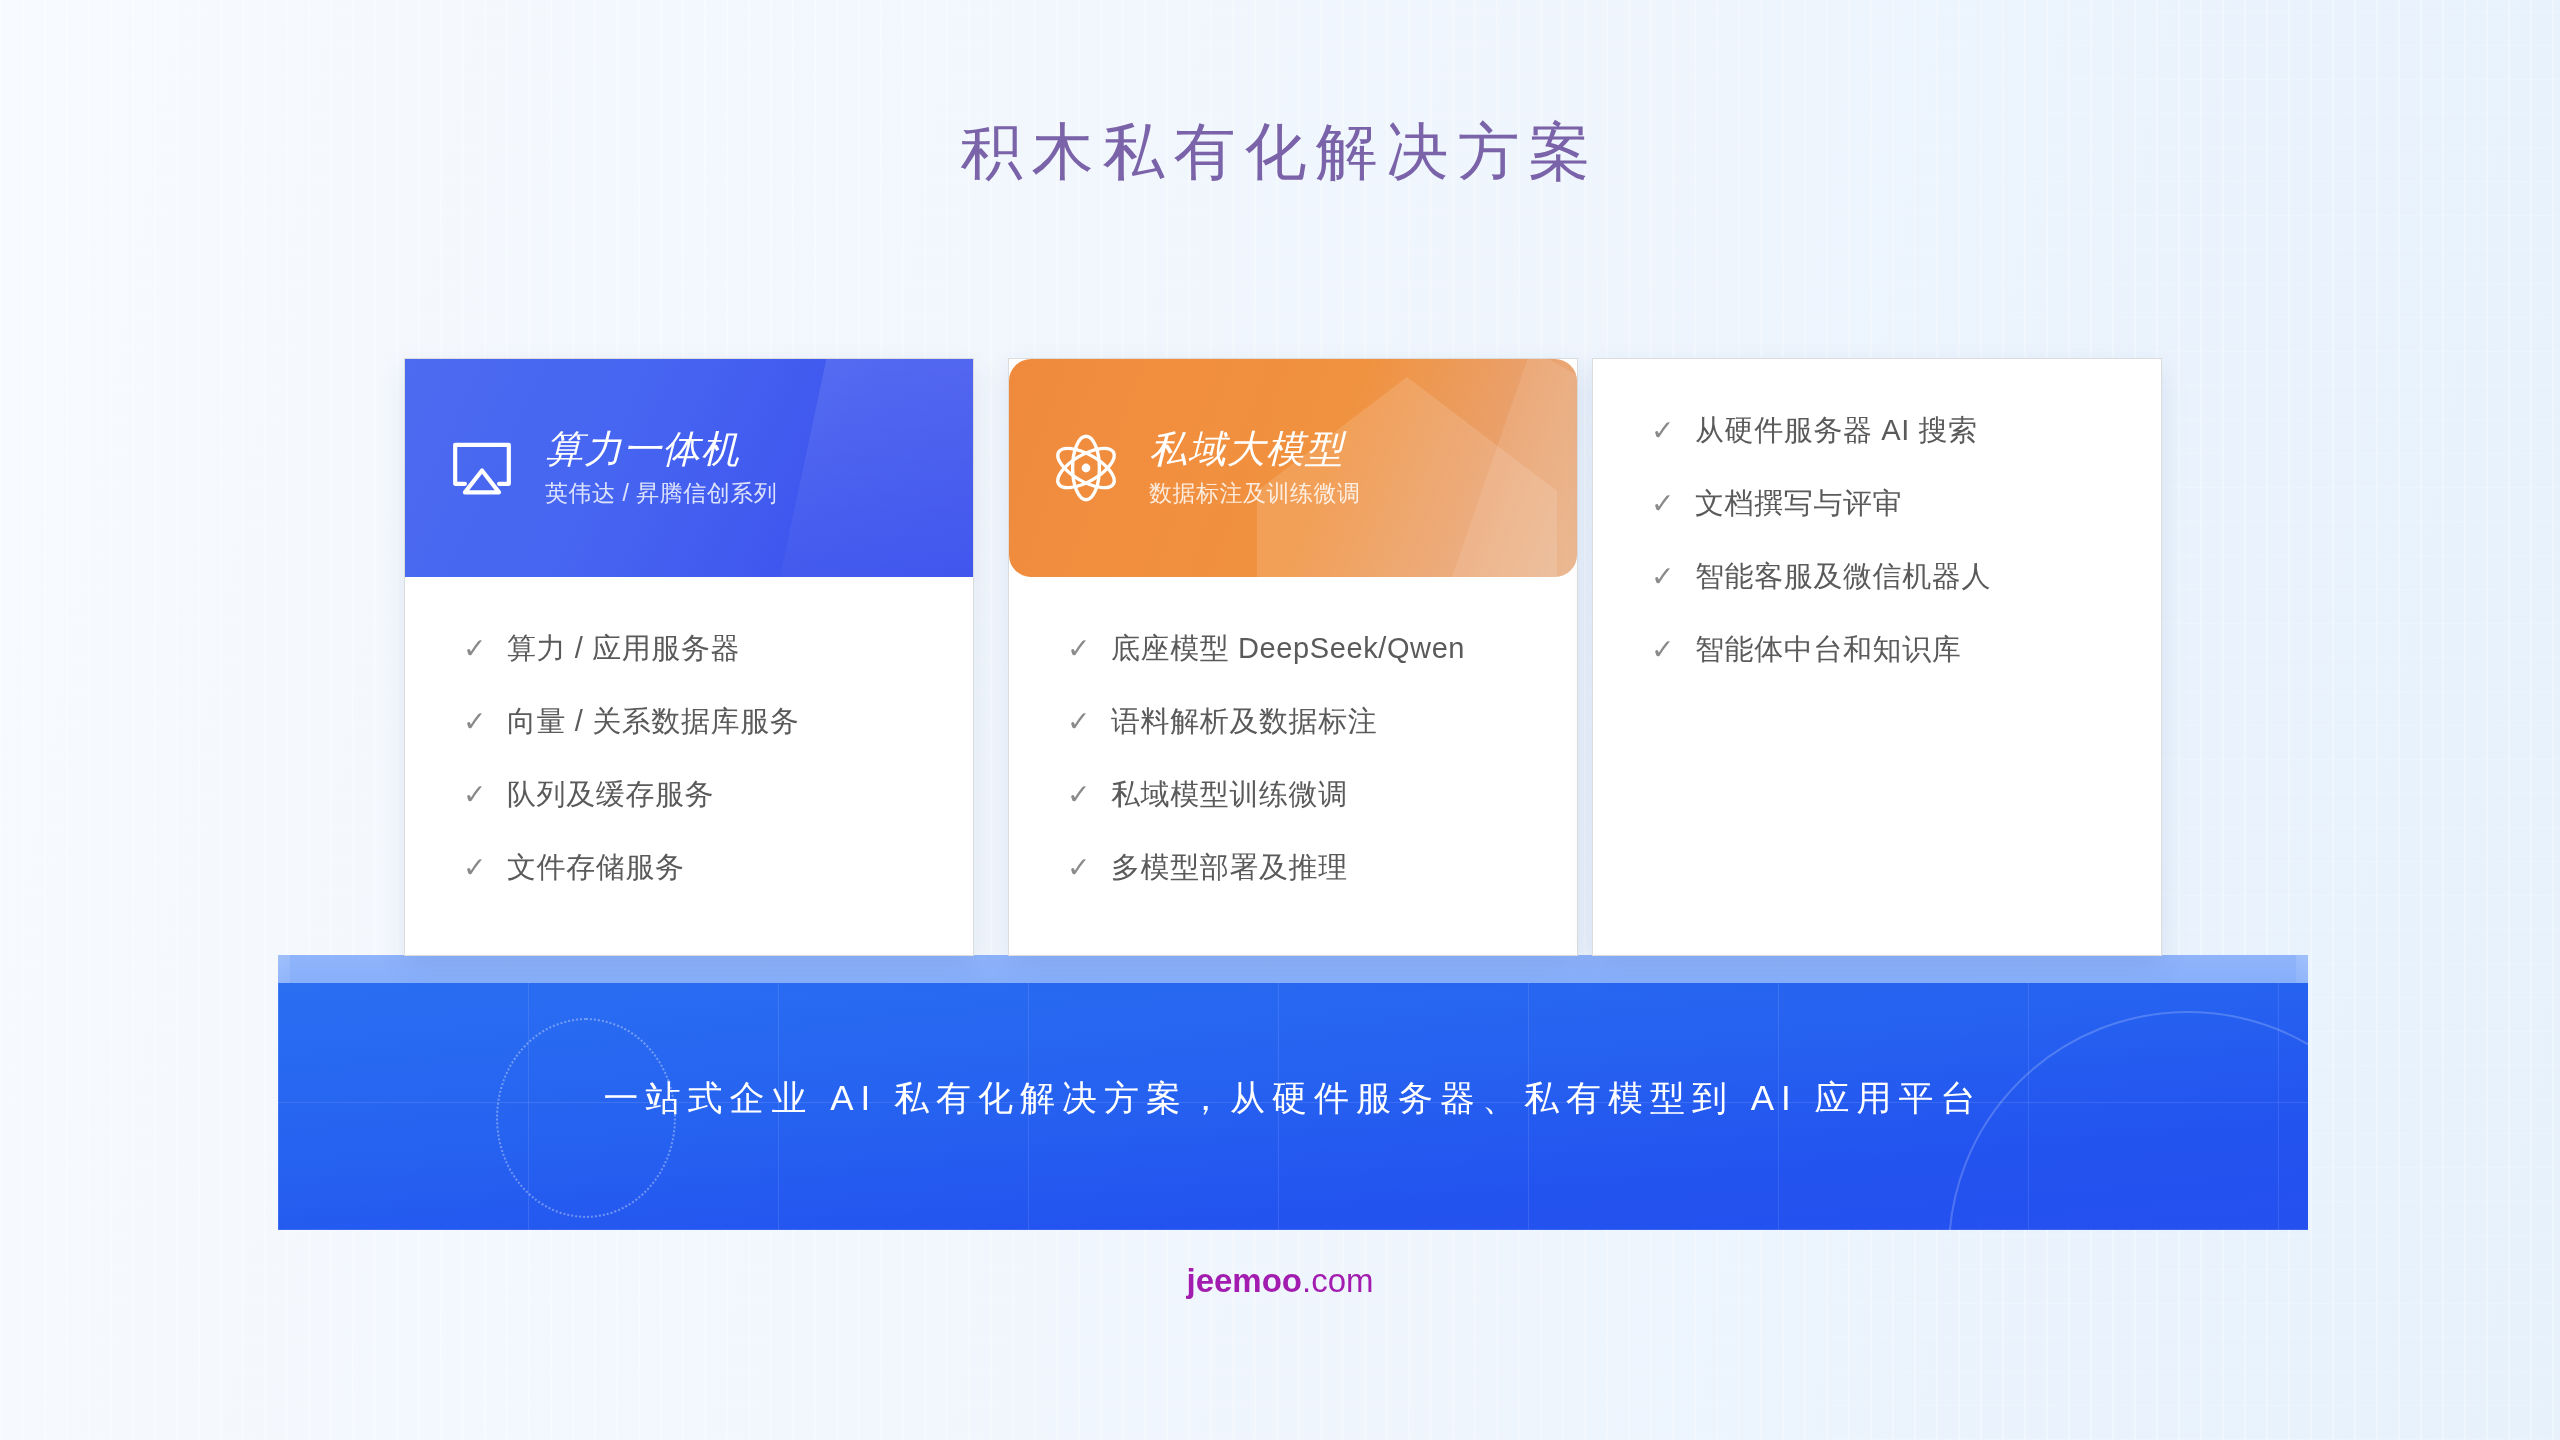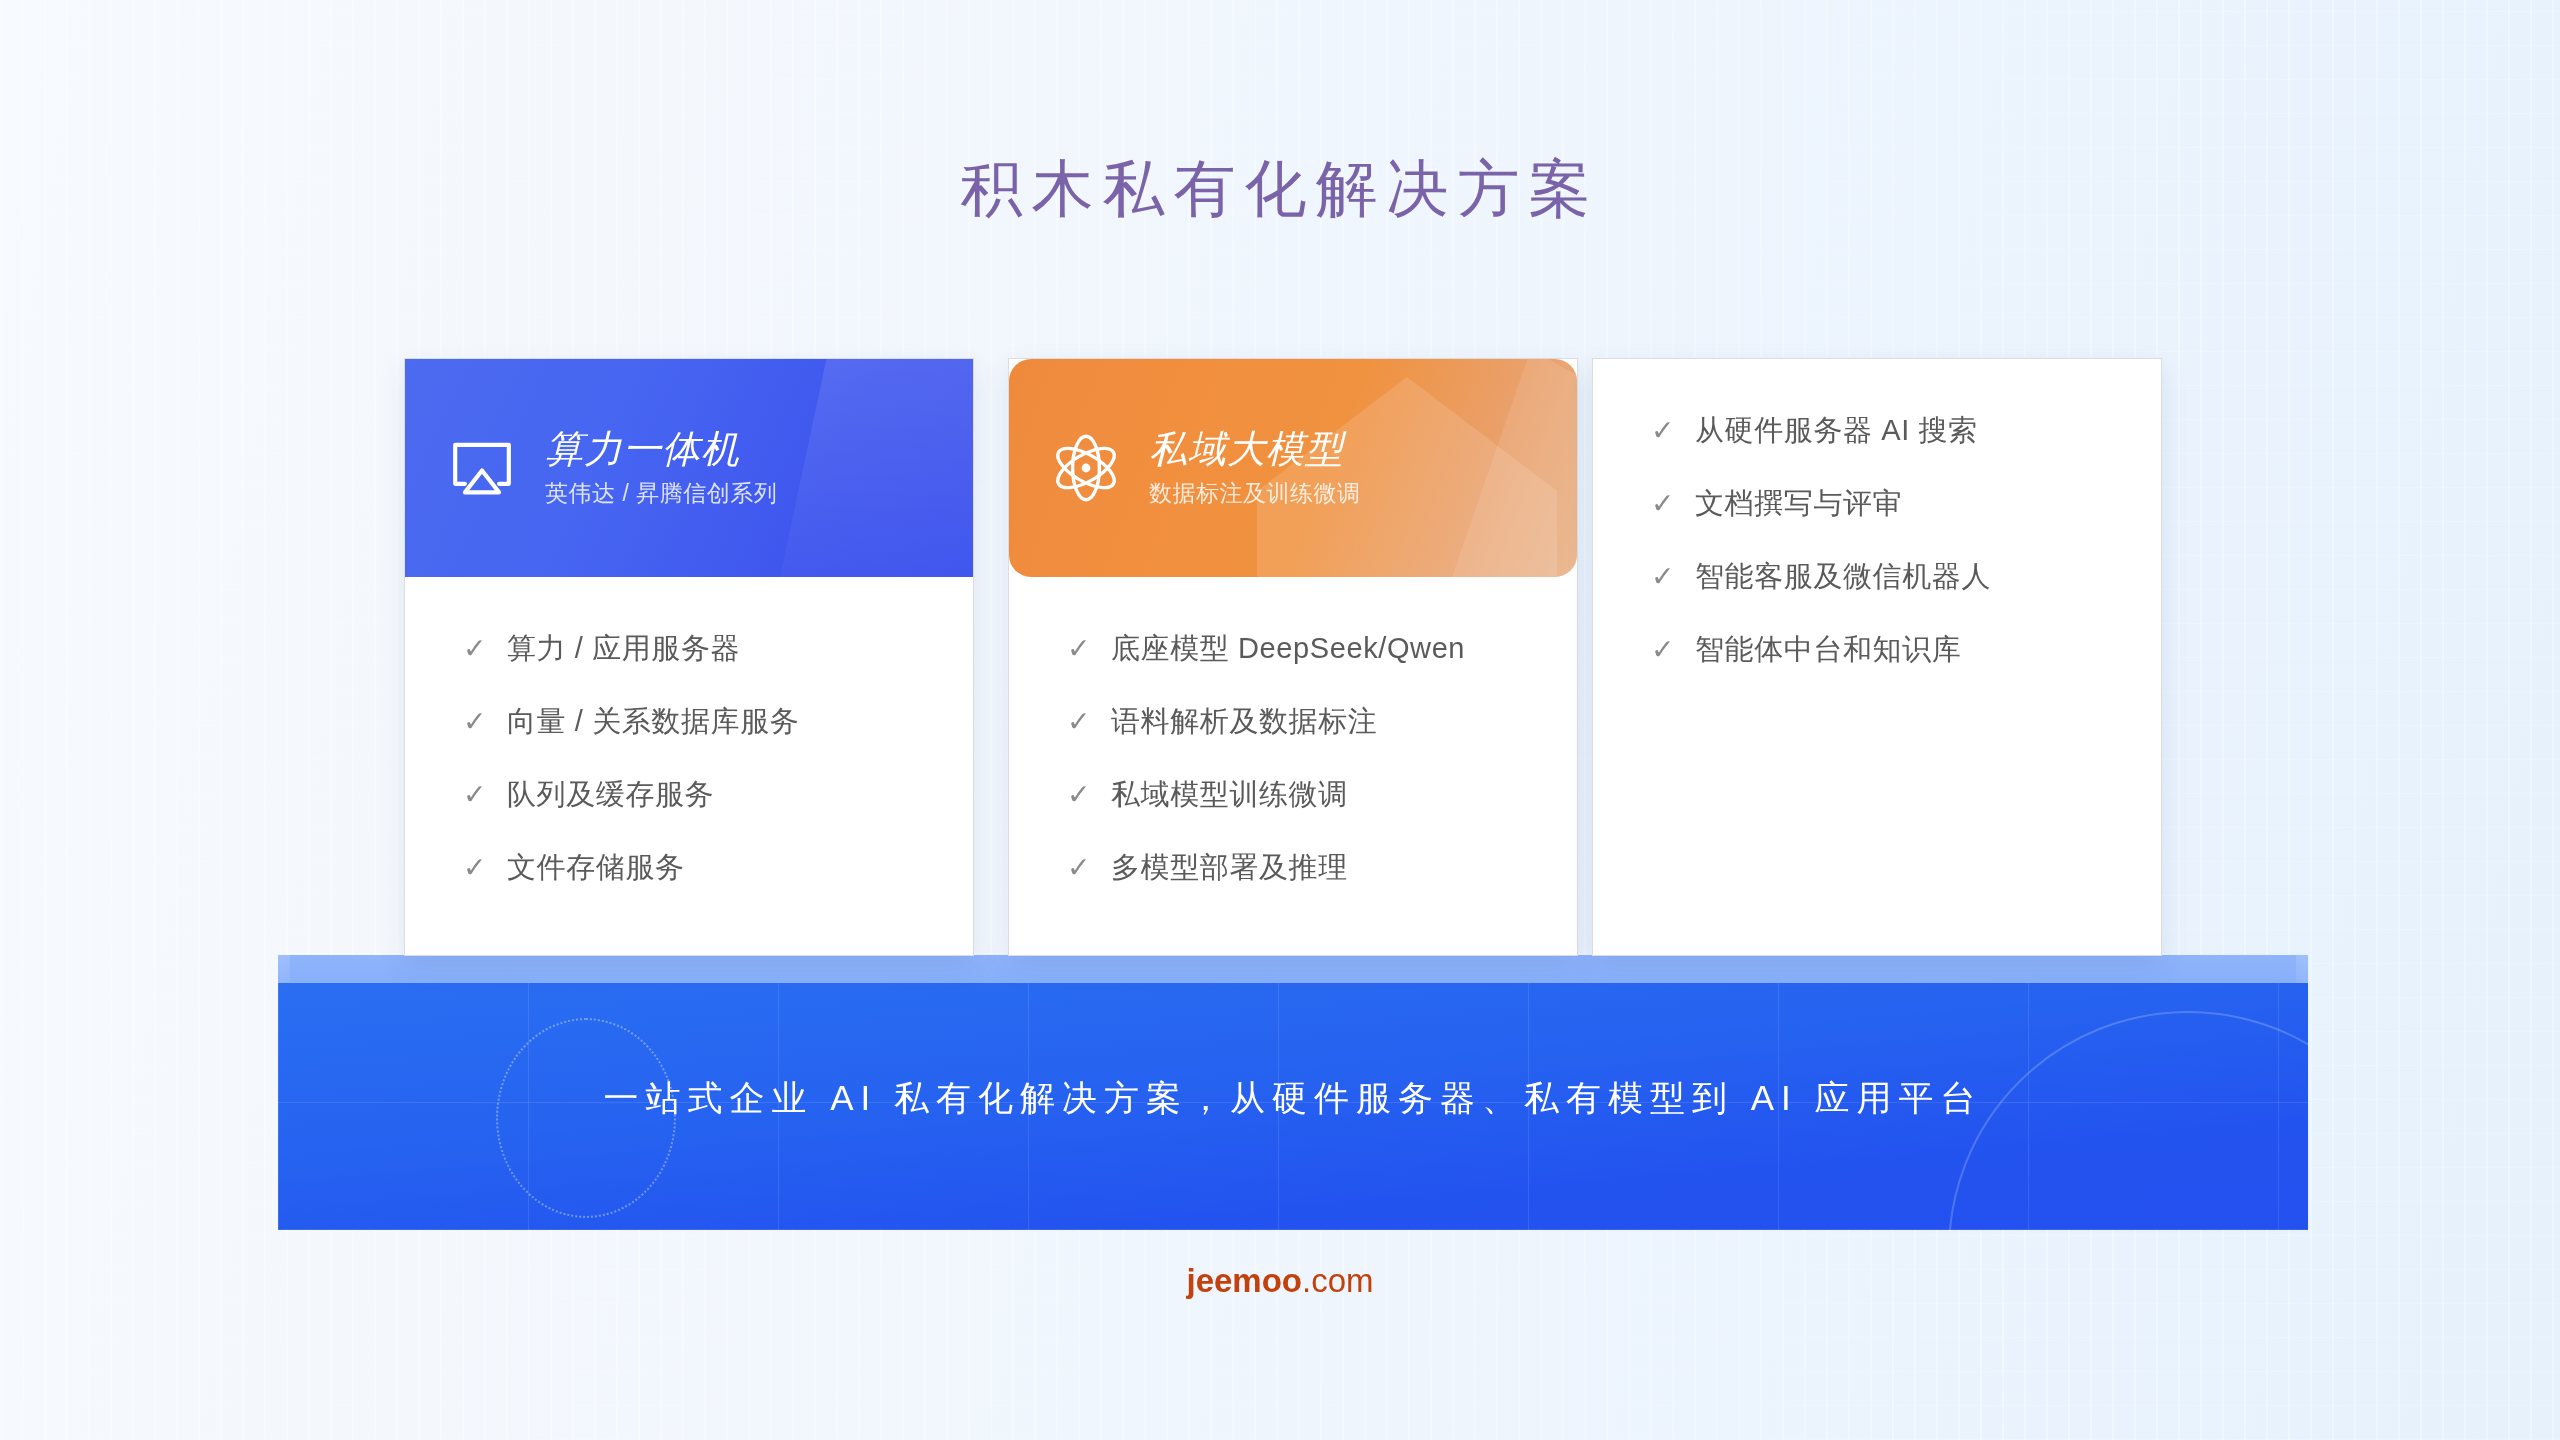"积木私有化解决方案" .page-title { margin-top: 37px -> none }
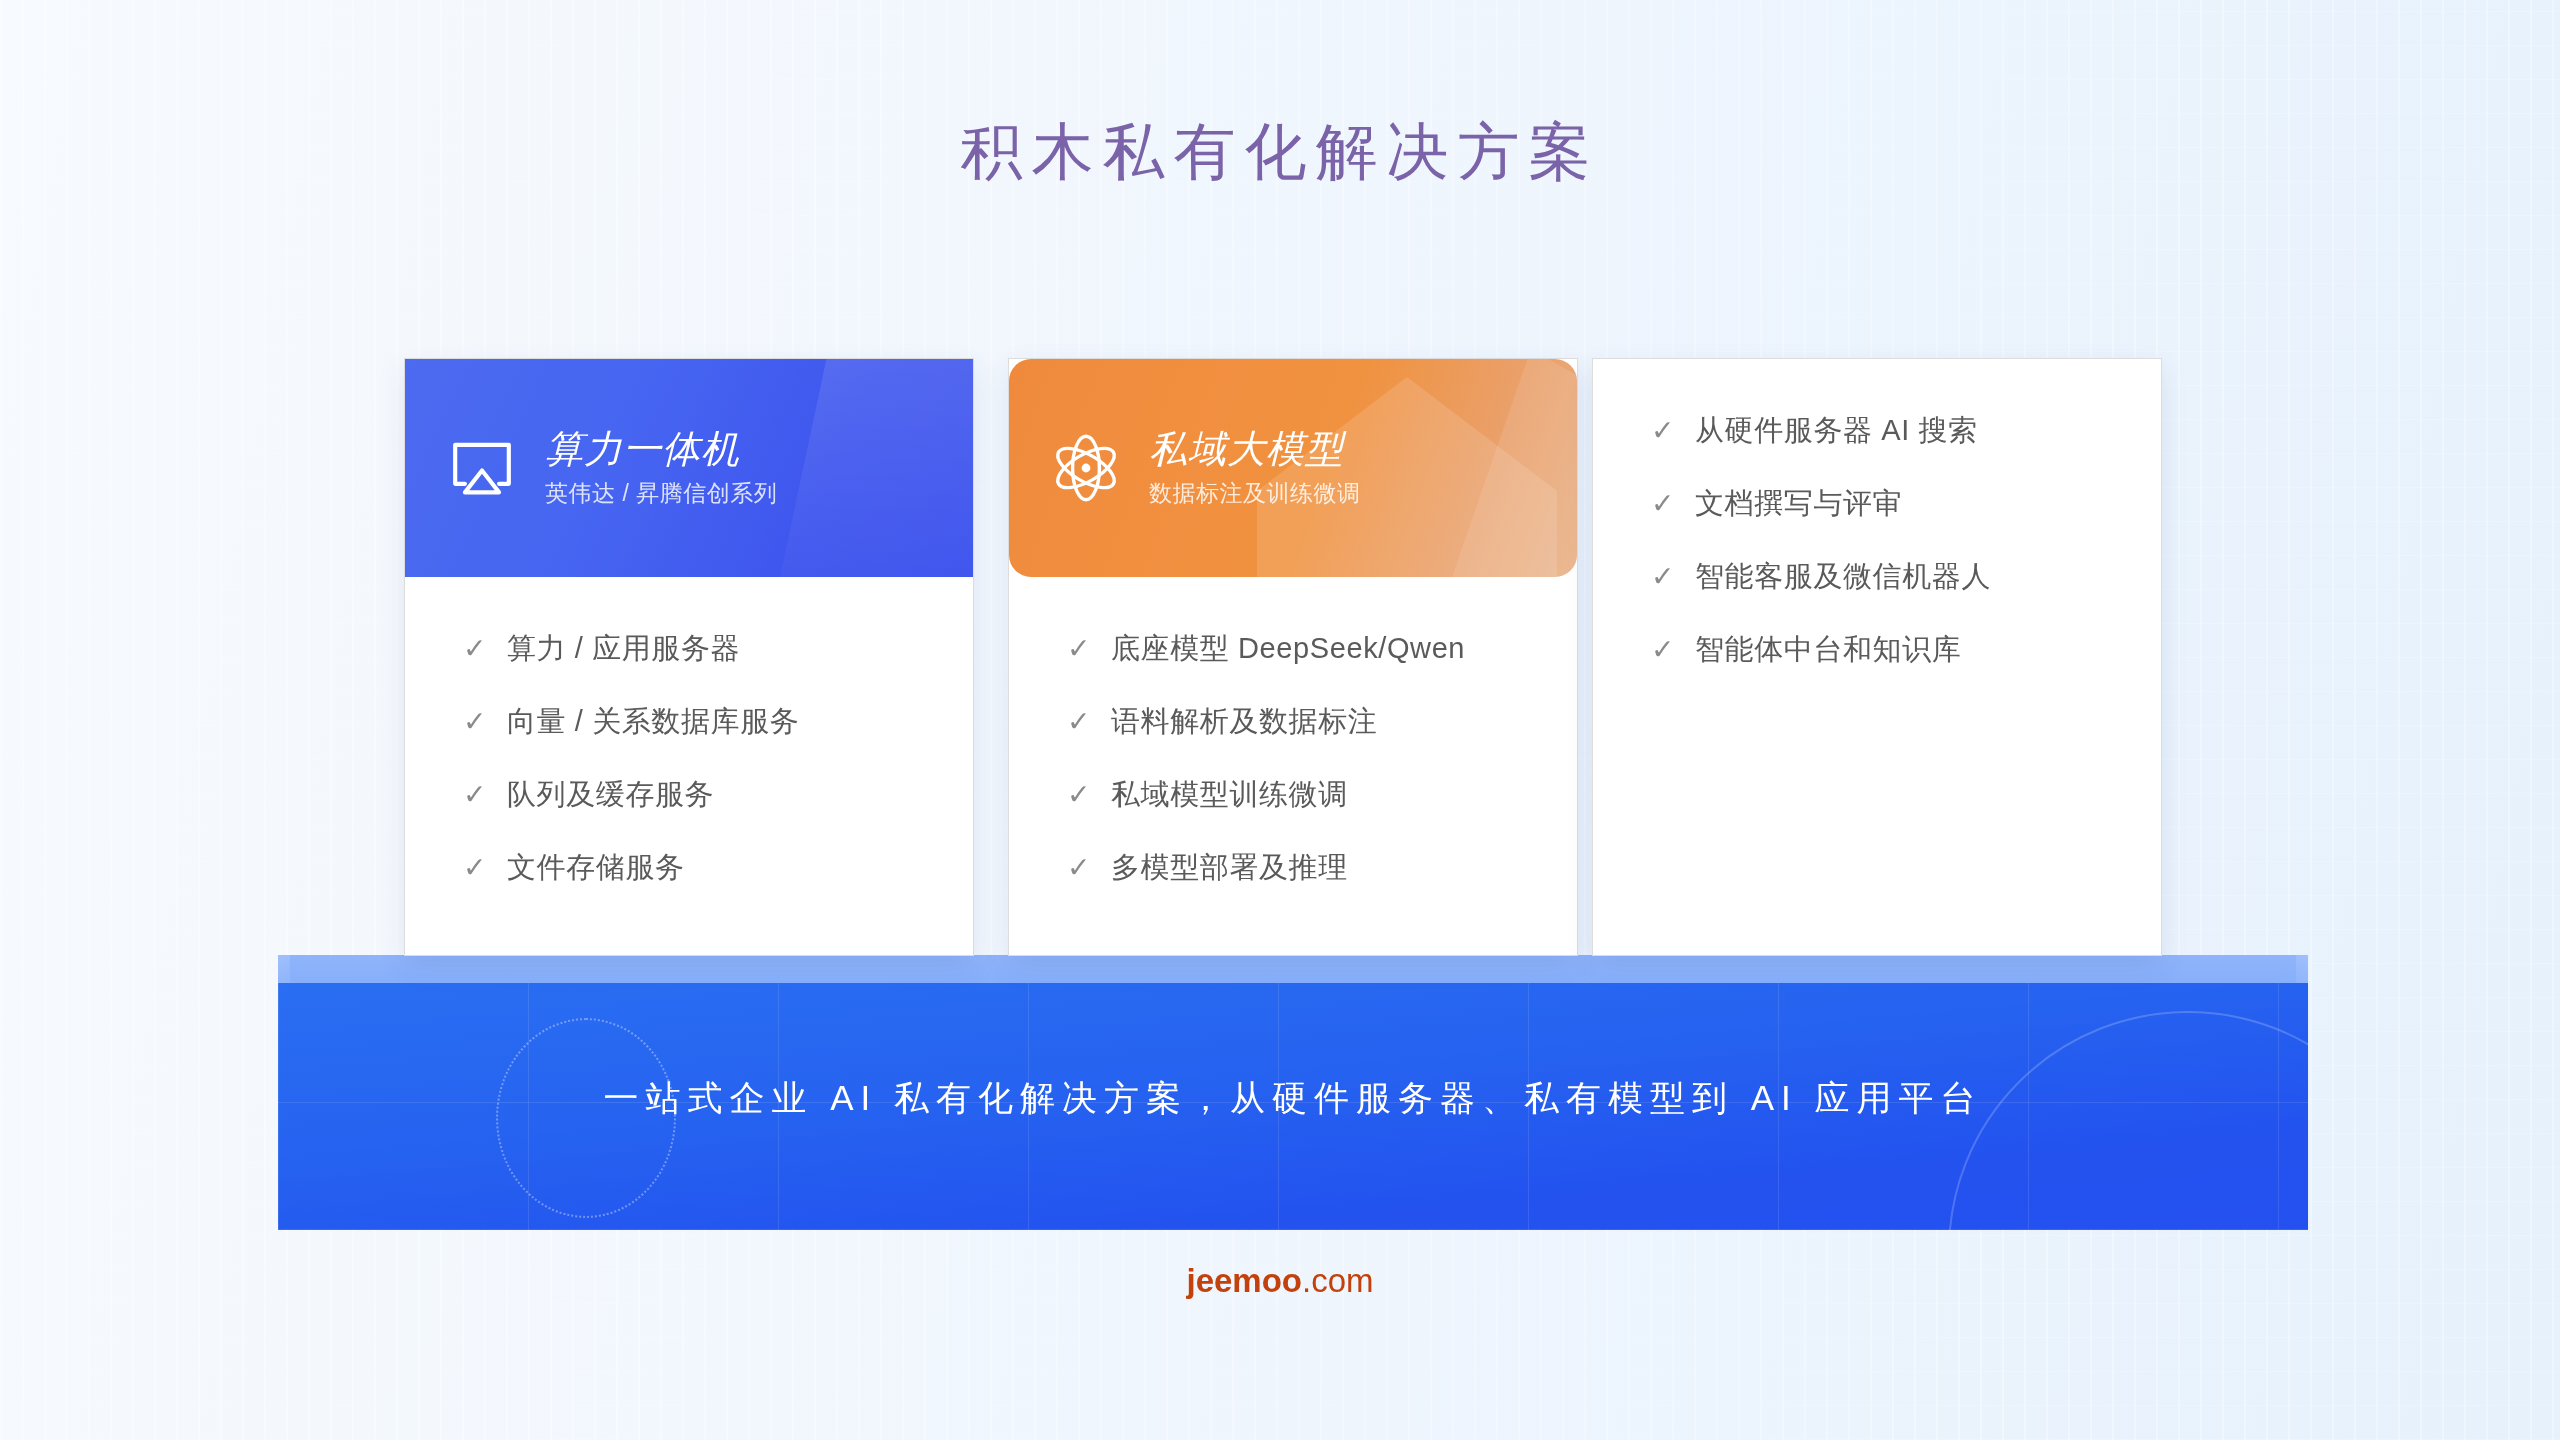"jeemoo.com" .footer { color: #c2410c -> #a21caf }
